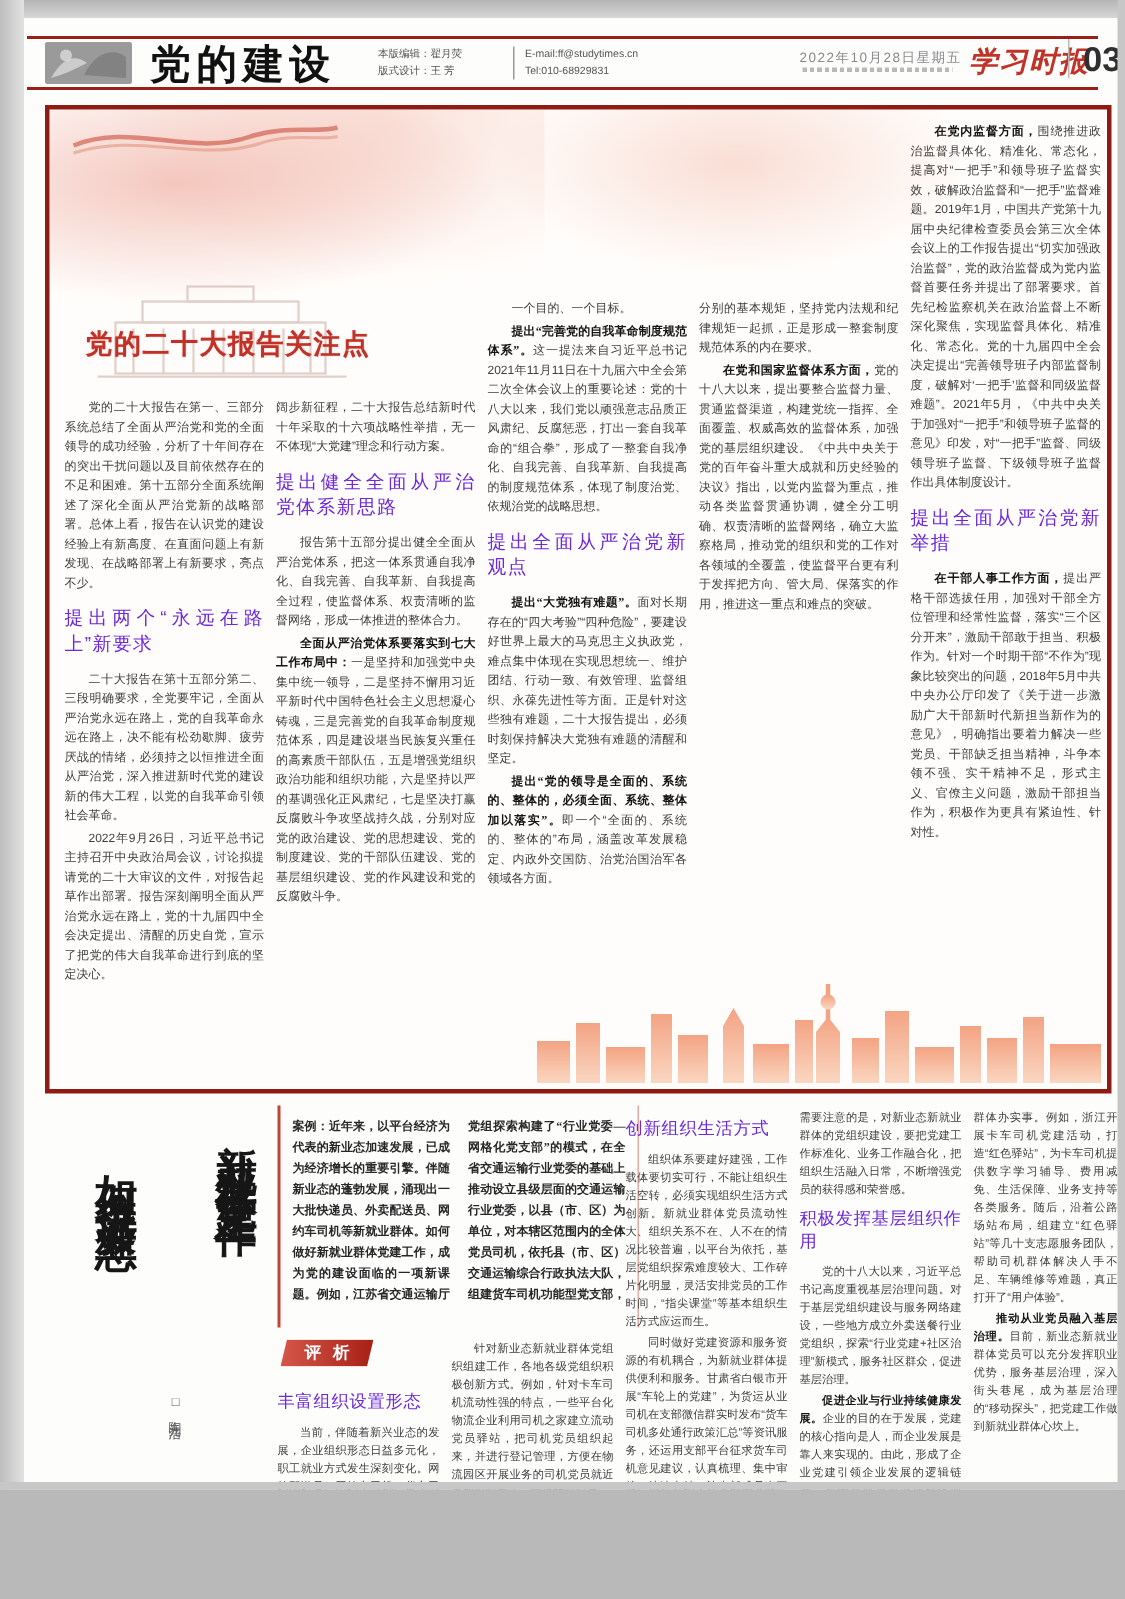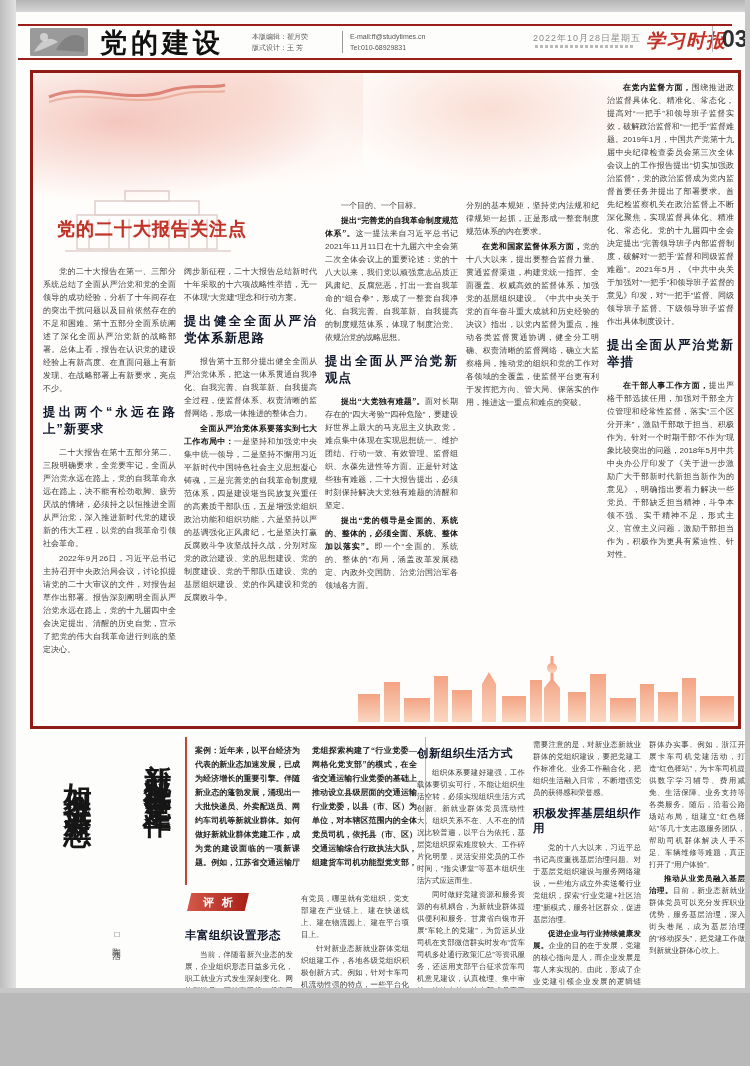"提出健全全面从严治党体系新思路" .col-h { color: #0f172a -> #6d28d9; font-weight: bold -> normal }
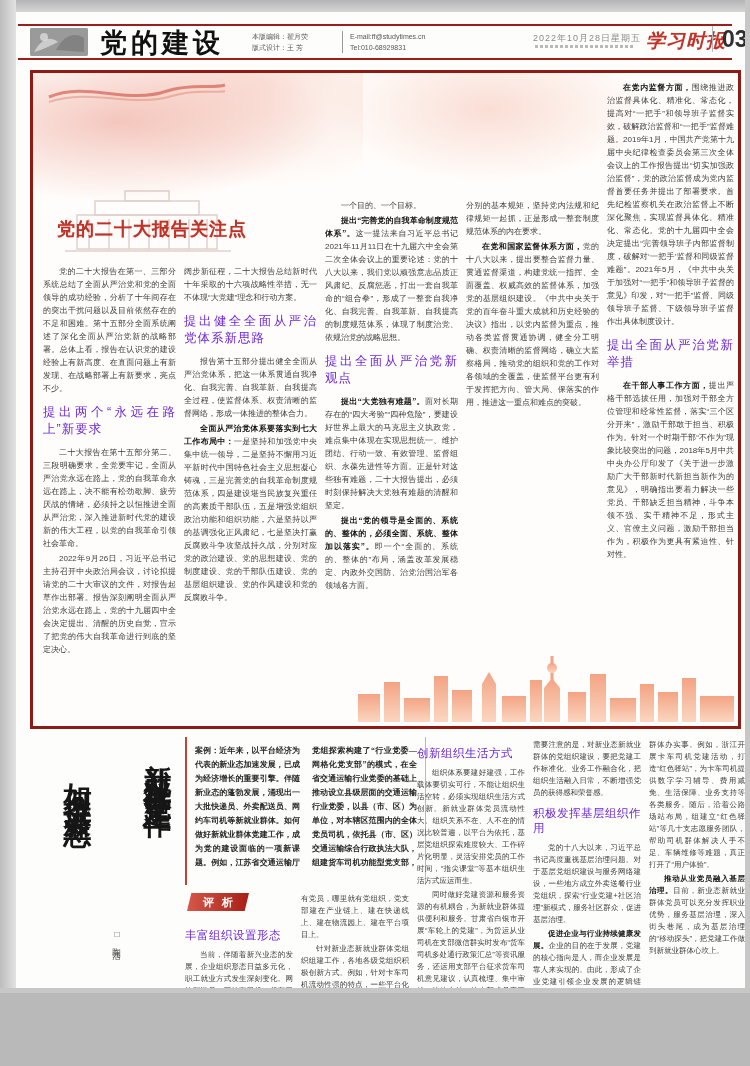"有党员，哪里就有党组织，党支部建在产业链上、建在快递线上、建在物流园上、建在平台" div.para { html: <div>有党员，哪里就有党组织，党支部建在产业链上、建在快递线上、建在物流园上、建在平台项目上。</div> -> none }
